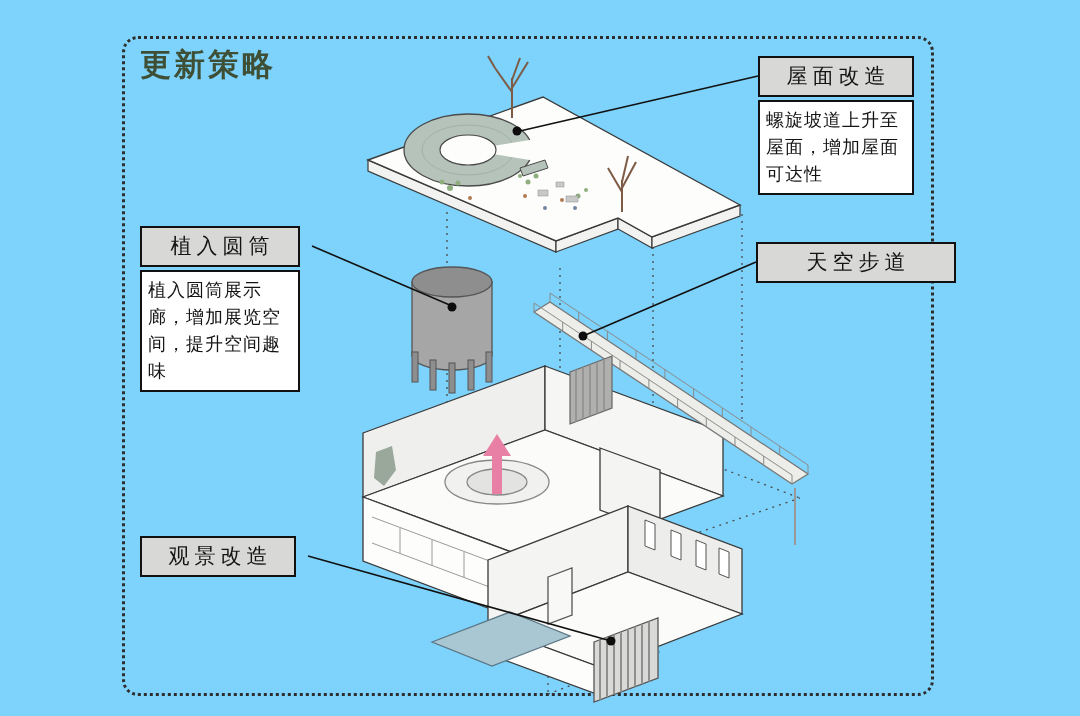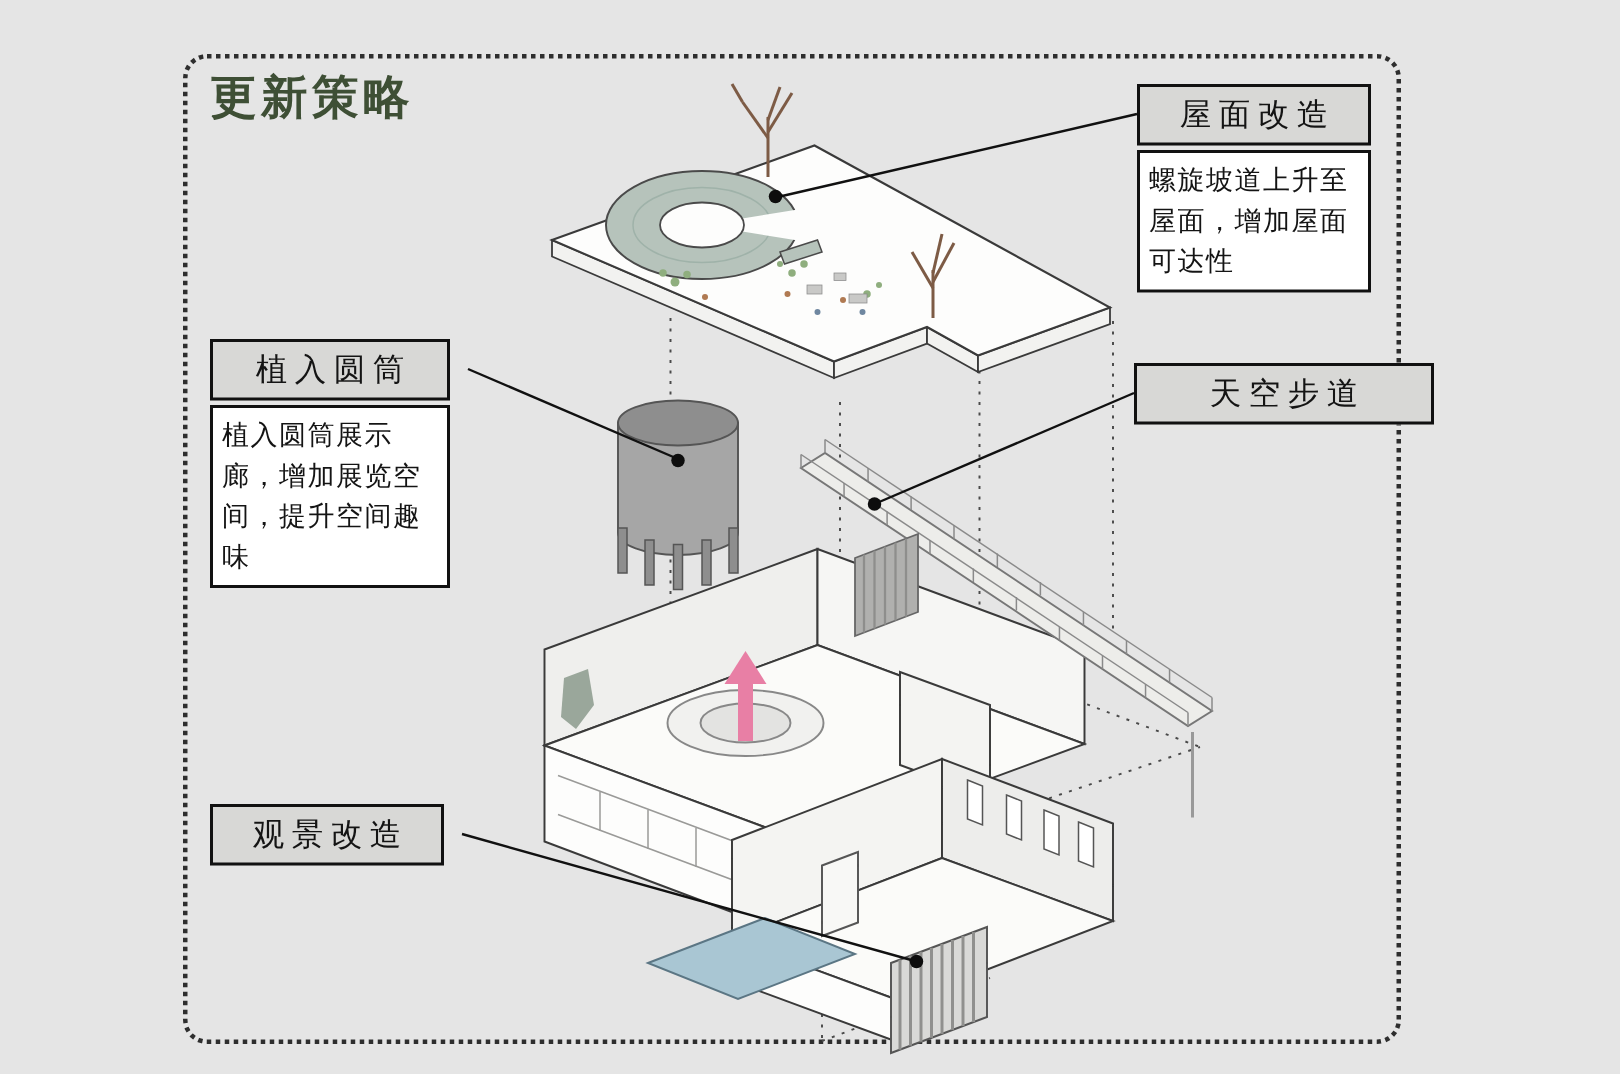"更新策略" .stage { background: #e5e5e5 -> #7dd3fc }
